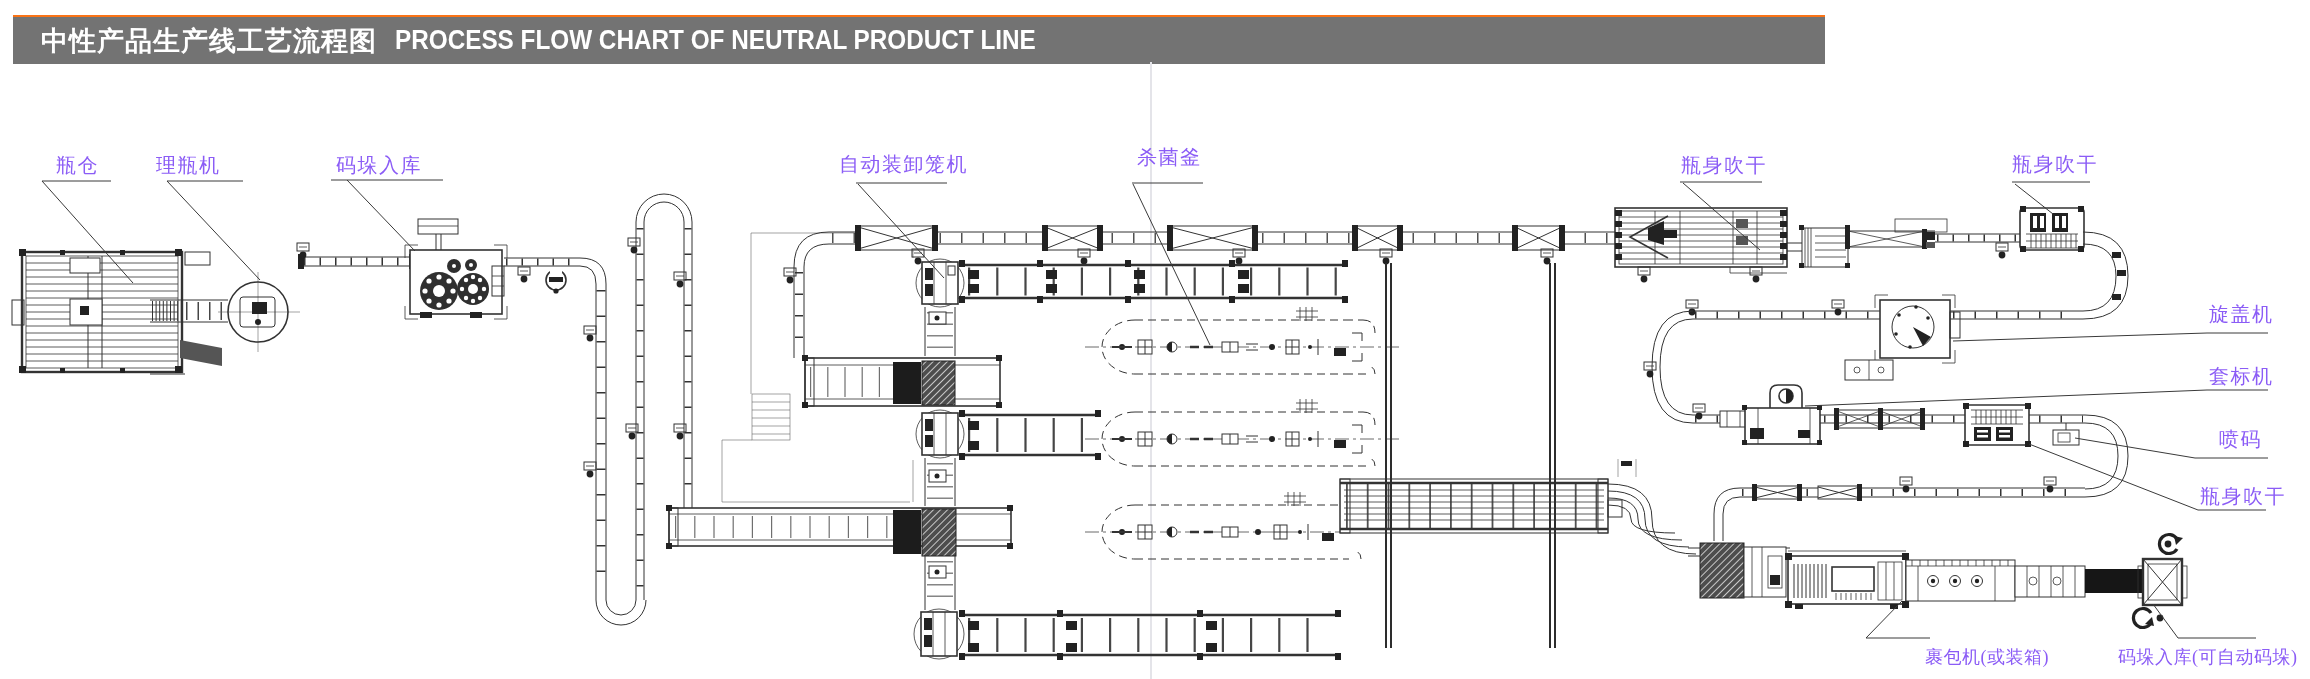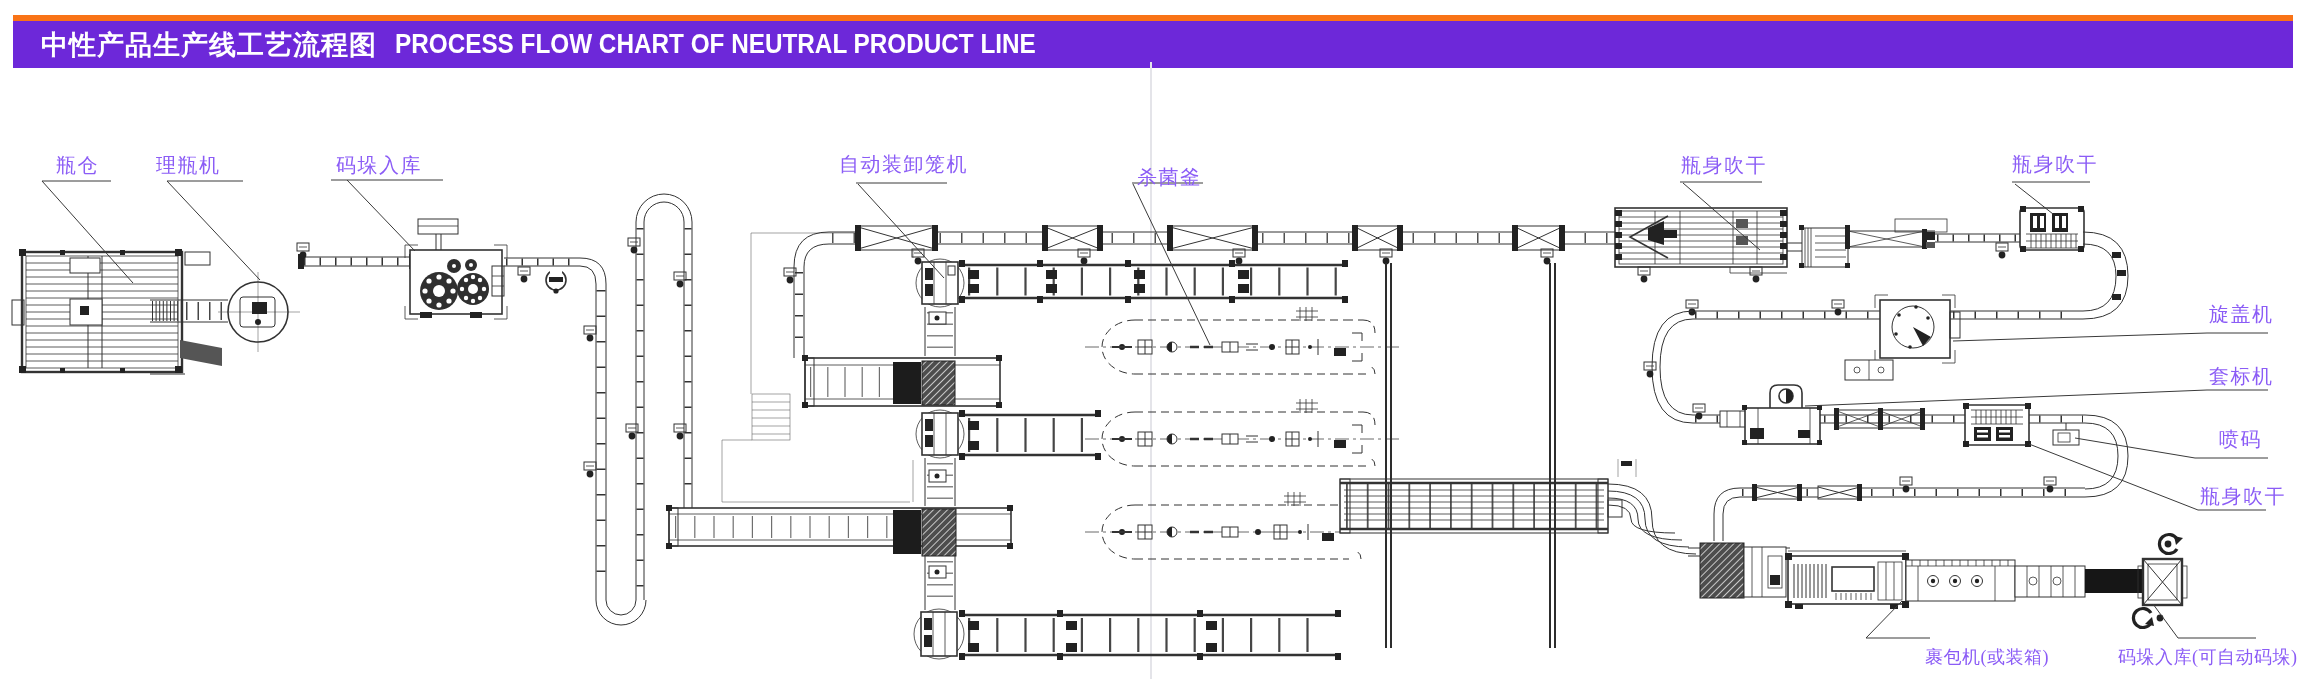"中性产品生产线工艺流程图" .header { background: #6d28d9 -> #737373; border-top: 6px solid #f97316 -> 2px solid #f97316; width: 2280px -> 1812px }
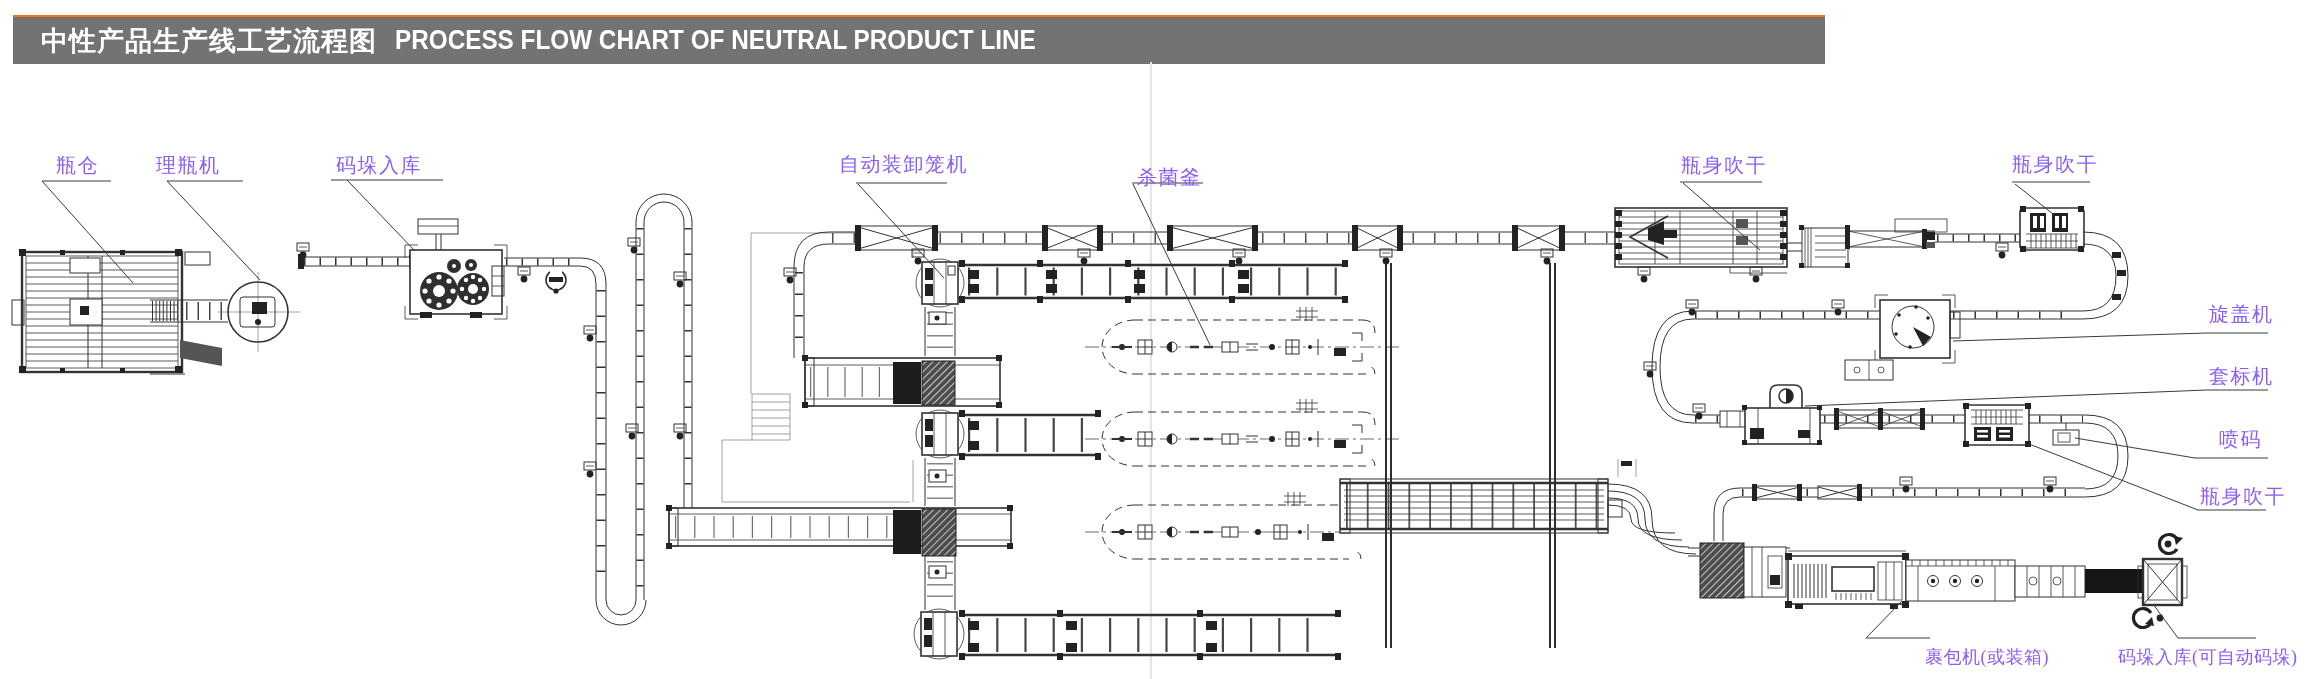"杀菌釜" div.lbl { top: 166px -> 146px }
